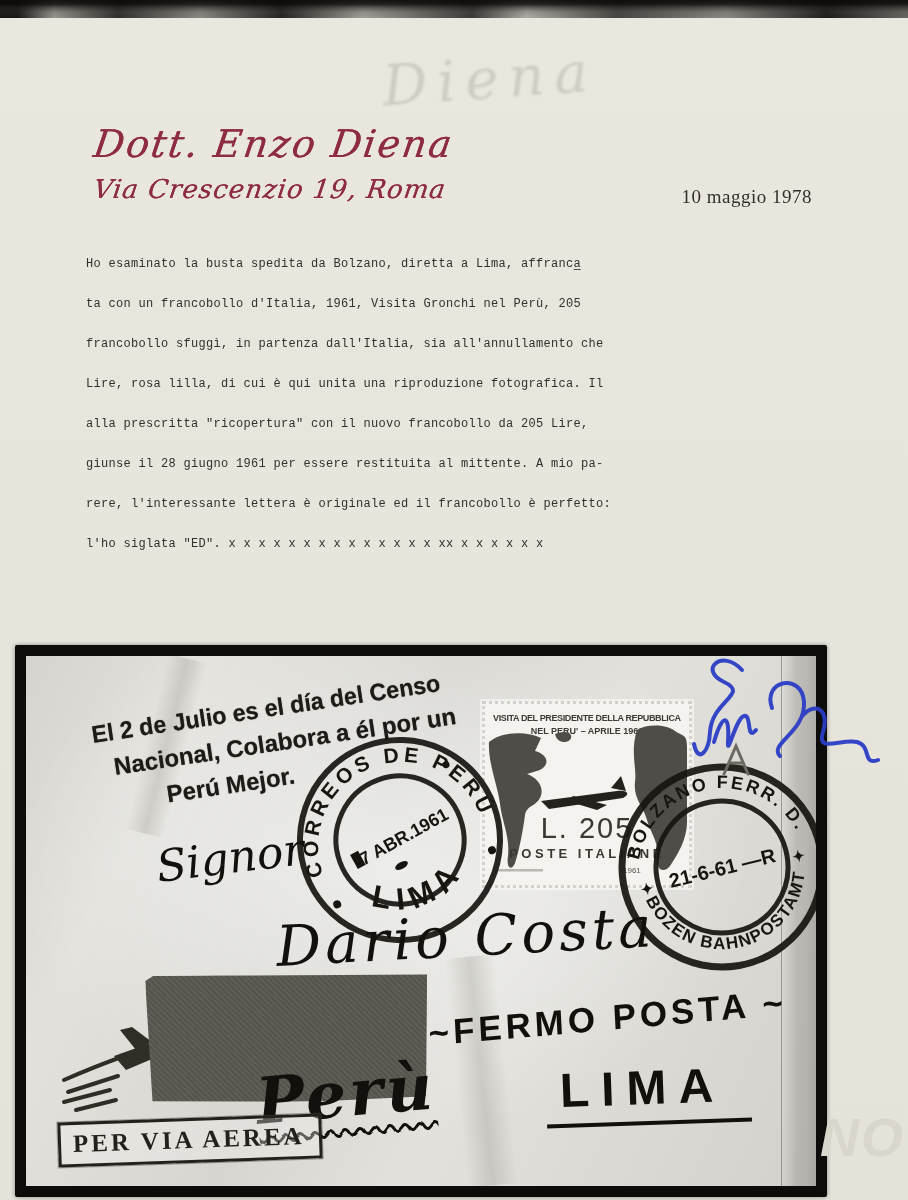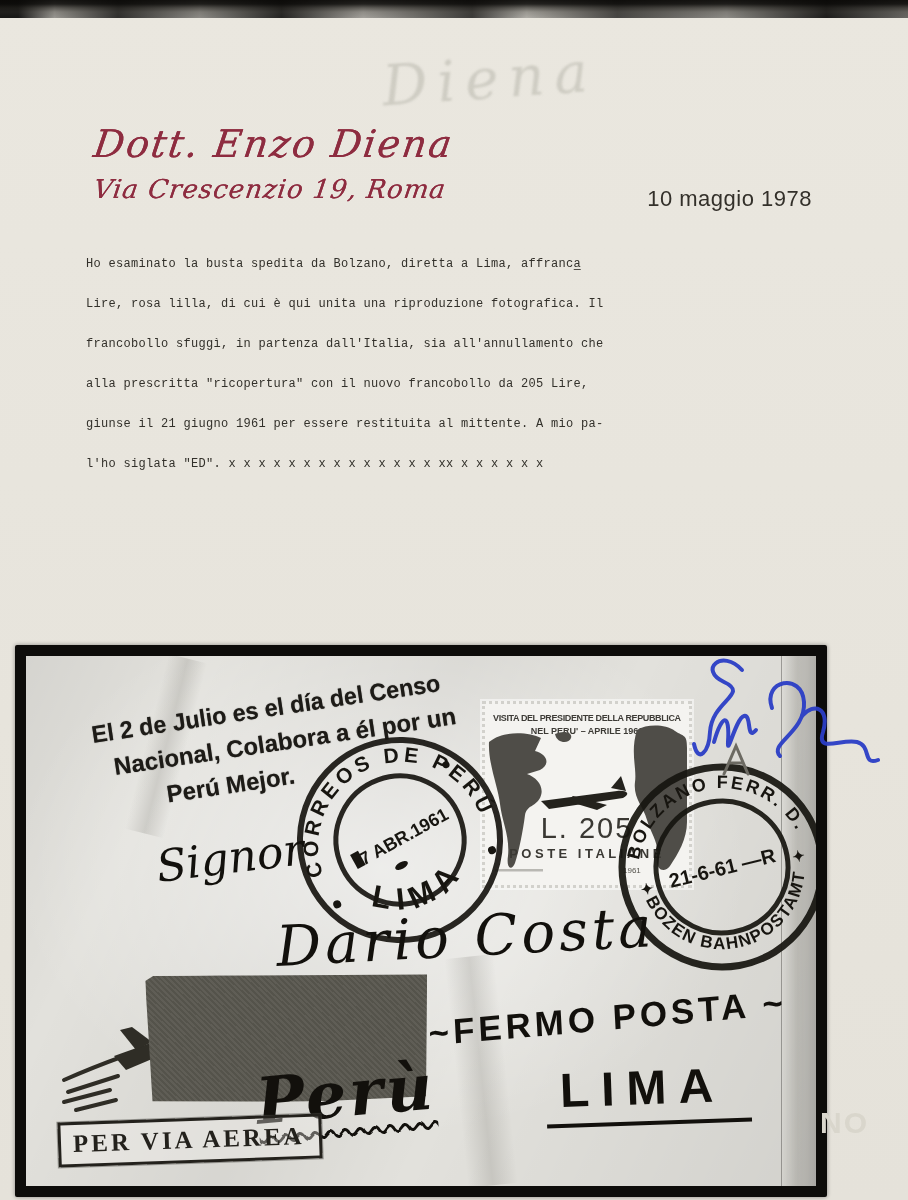"10 maggio 1978" .cert-date { font-family: Liberation Sans, sans-serif -> Liberation Serif, serif; font-size: 22px -> 19px }
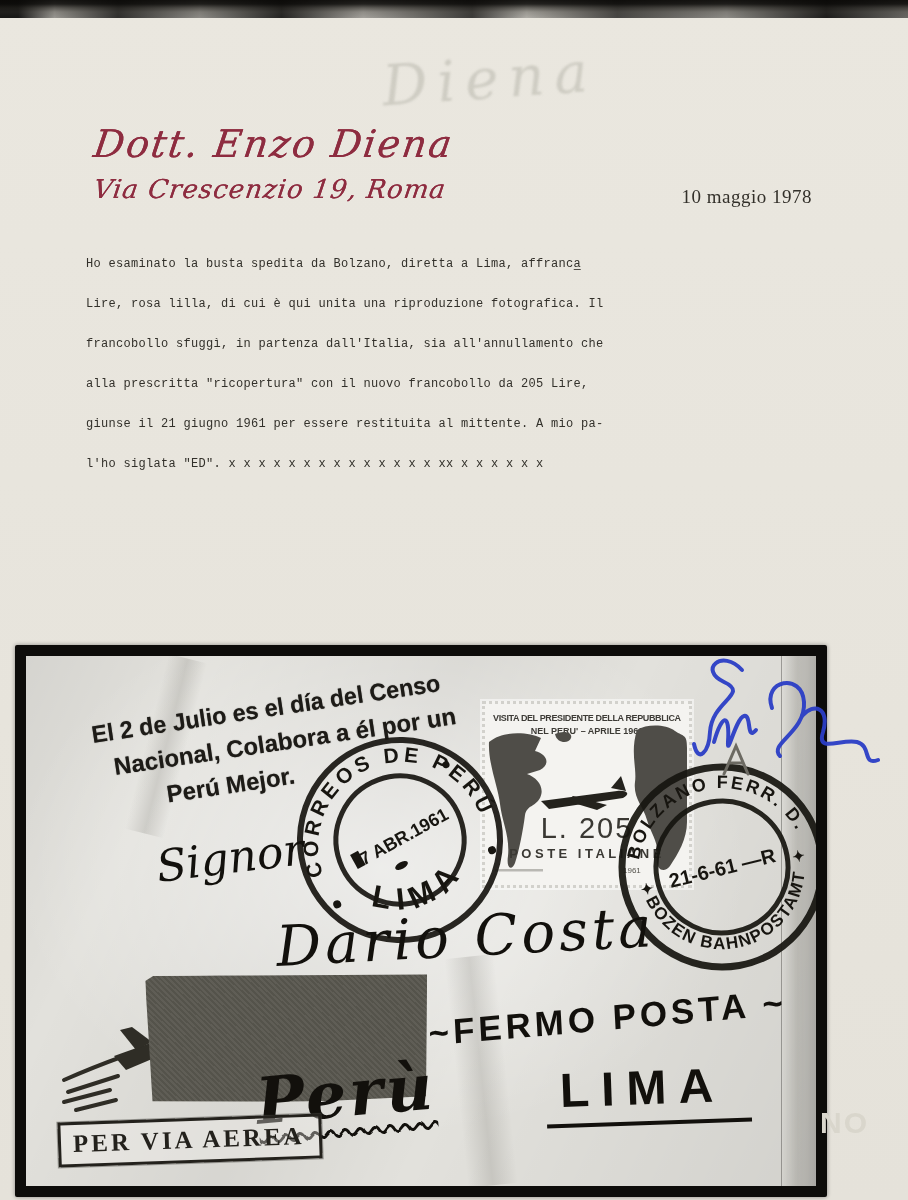"ta con un francobollo d'Italia," div { html: none -> <div>ta con un francobollo d'Italia, 1961, Visita Gronchi nel Perù, 205</div> }
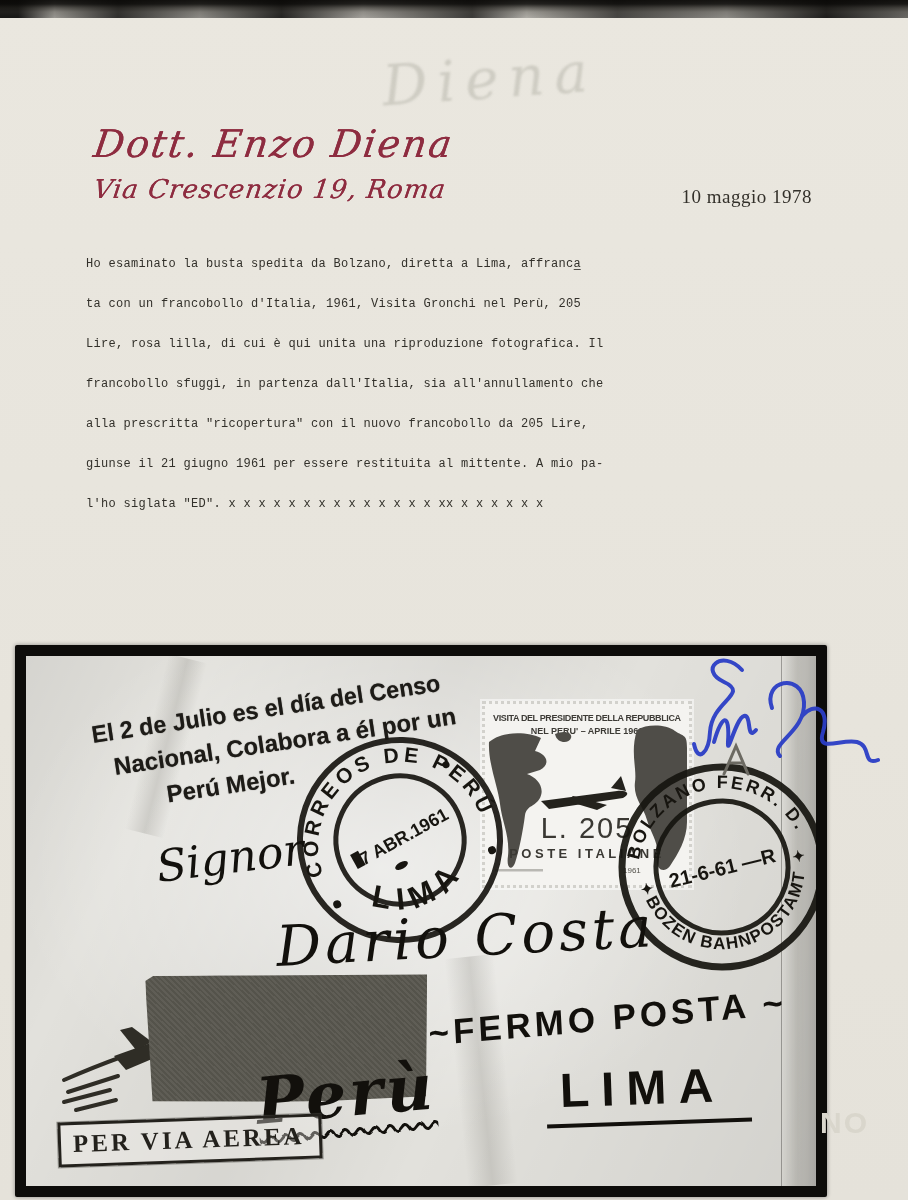"Lire, rosa lilla, di cui" div { order: before "francobollo sfuggì, in partenza" -> after "francobollo sfuggì, in partenza" }
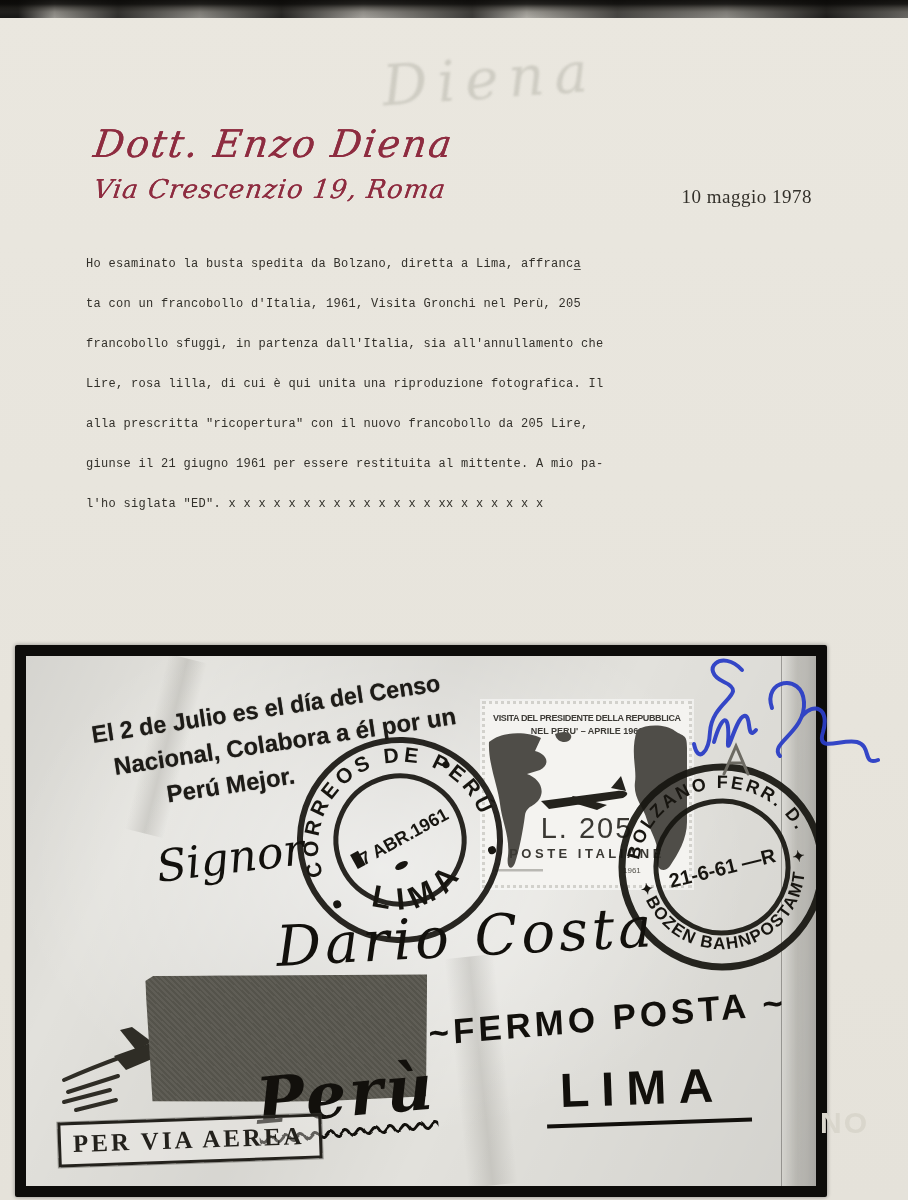"giunse il 21 giugno 1961" div { text: 21 -> 28 }
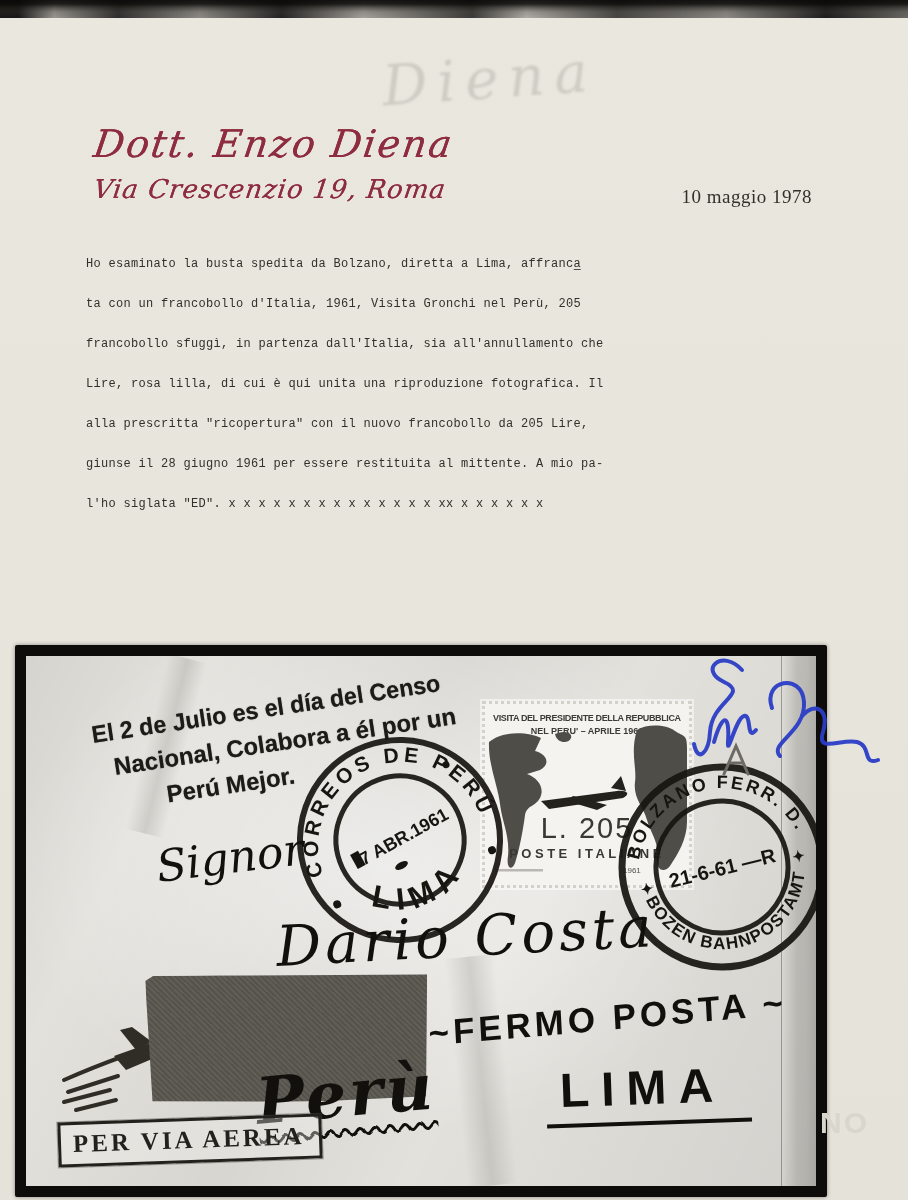"rere, l'interessante lettera è originale" div { html: none -> <div>rere, l'interessante lettera è originale ed il francobollo è perfetto:</div> }
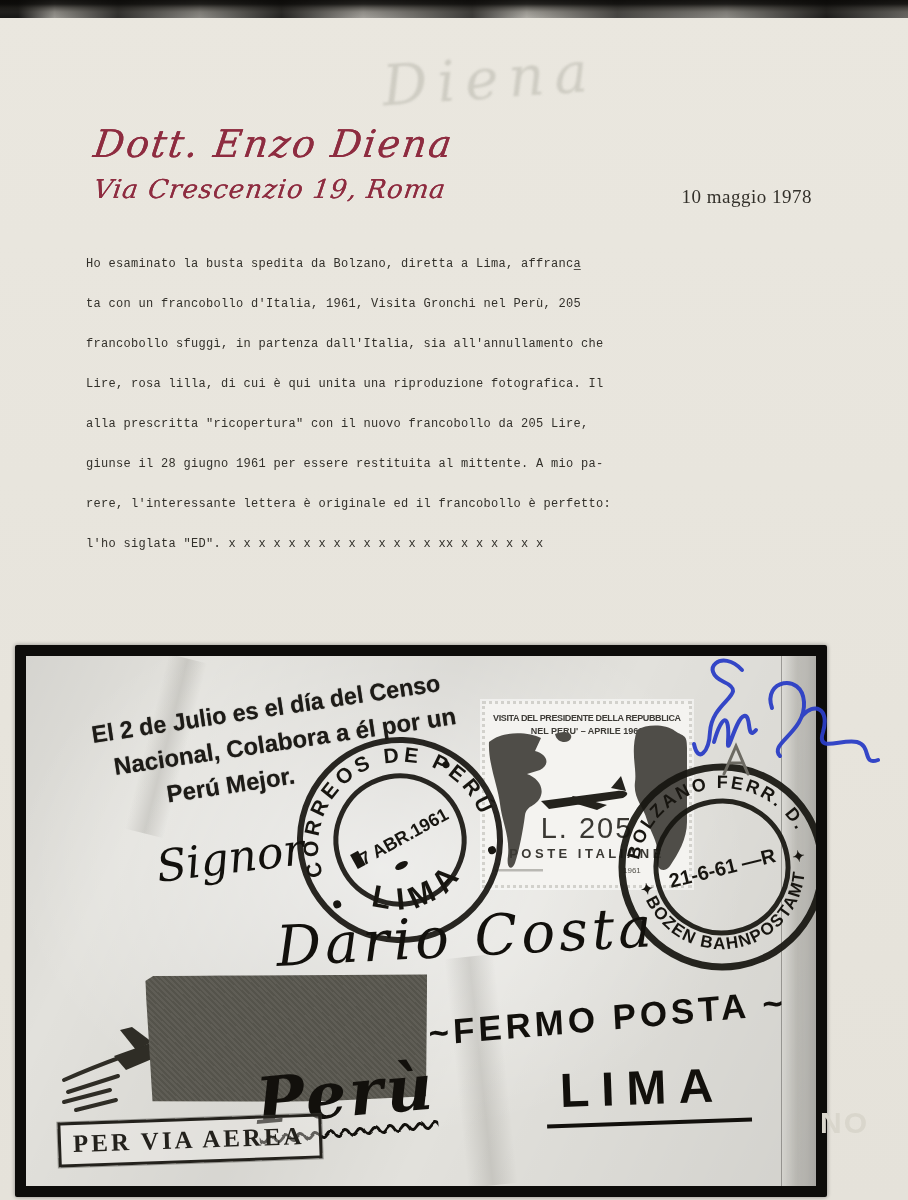"NO" .ghost-no { font-size: 30px -> 54px; font-style: none -> italic }
